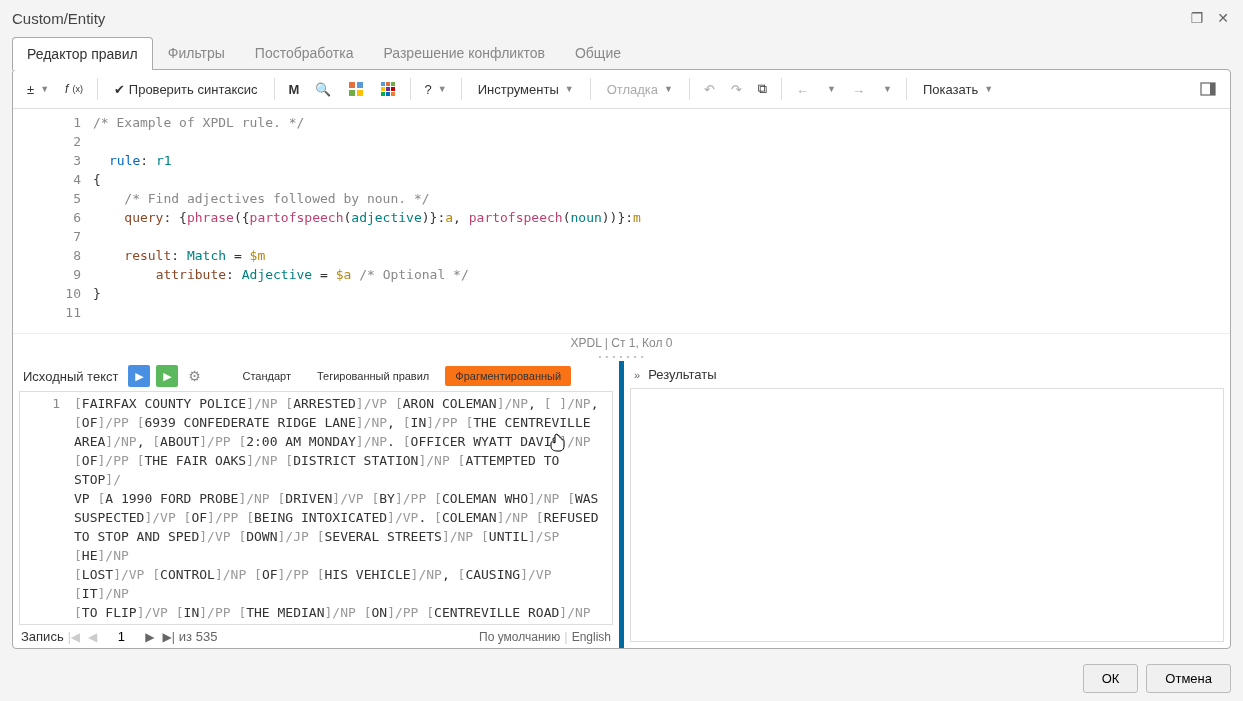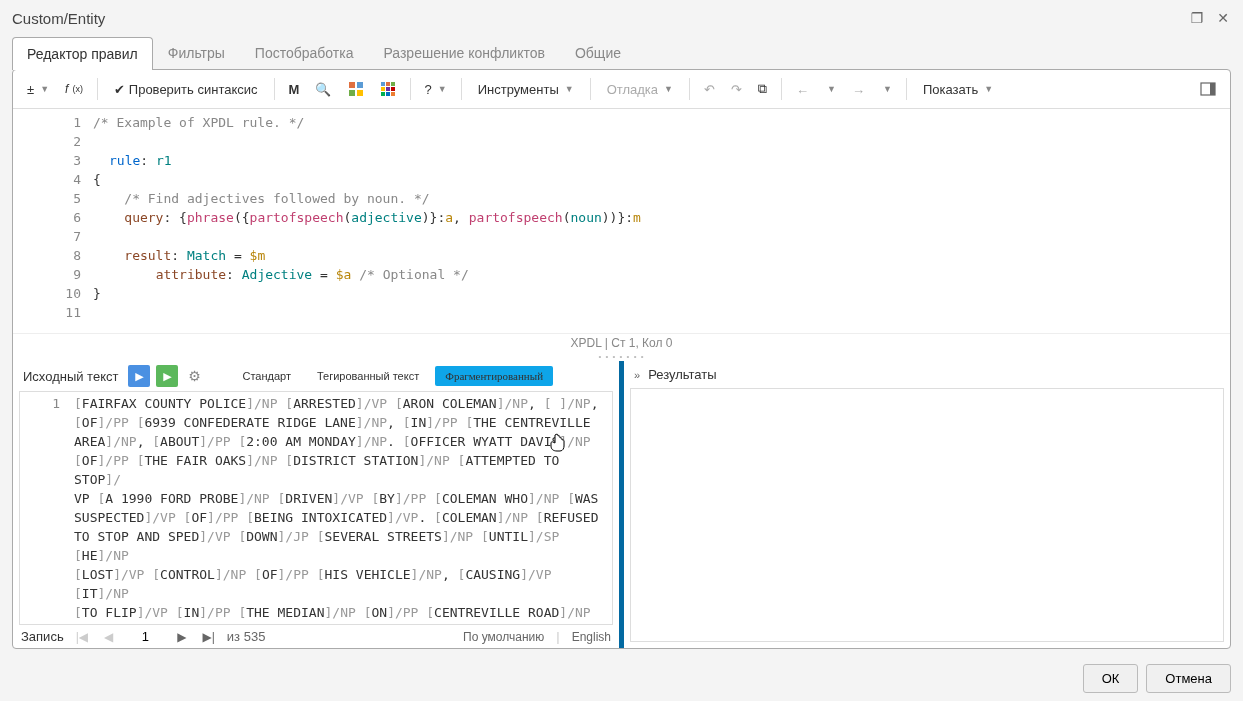"Тегированный текст" div.view-tab { text: текст -> правил }
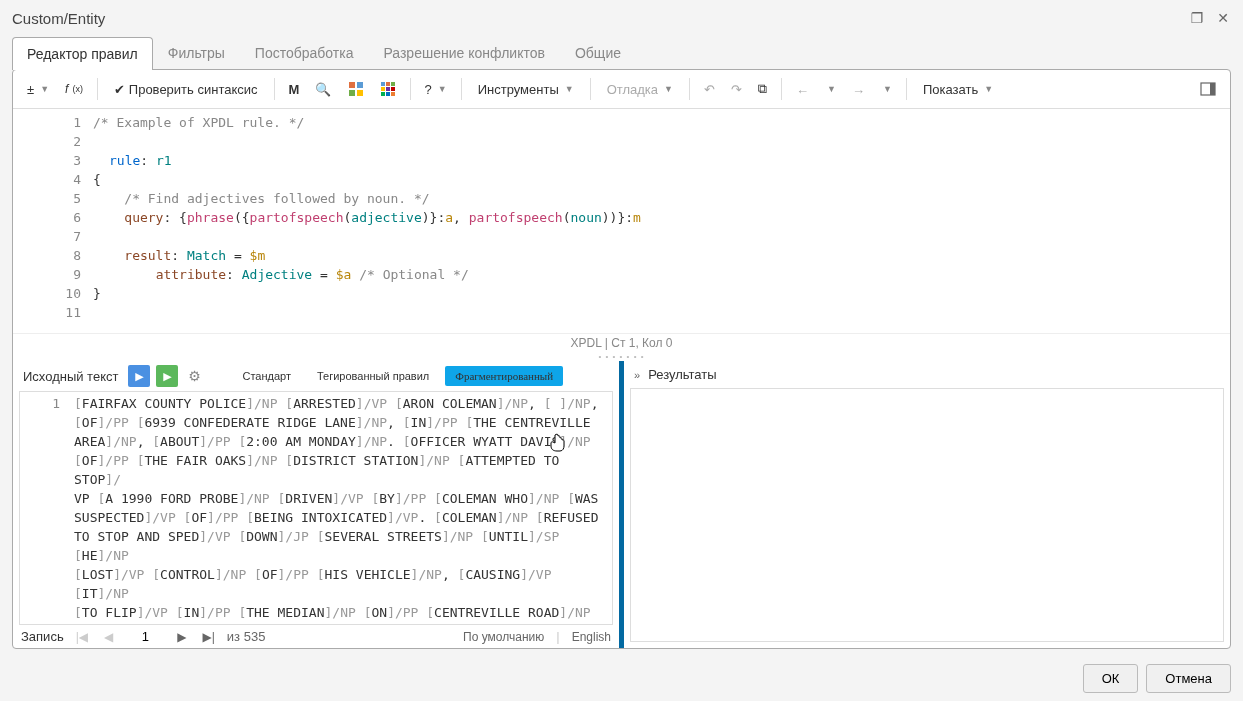"Фрагментированный" .view-tab.active { background: #0ea5e9 -> #f97316; font-family: Liberation Serif, serif -> none }
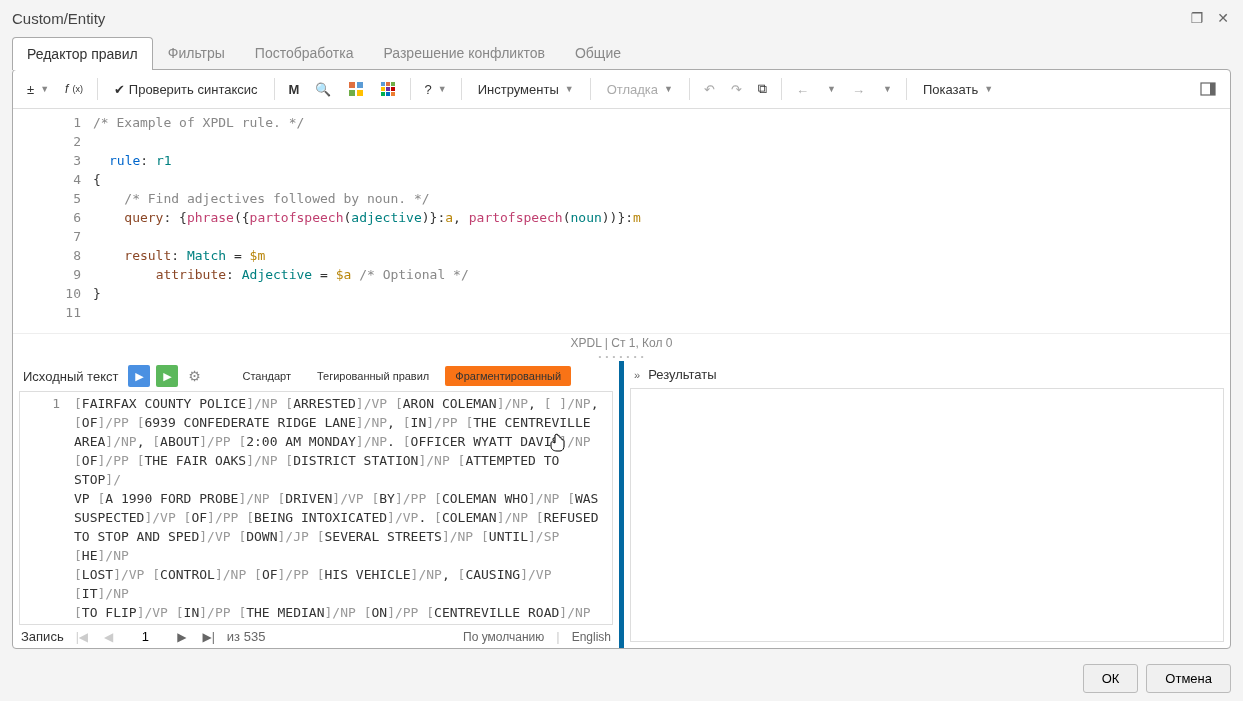"Запись" .nav-bar { gap: 8px -> none }
